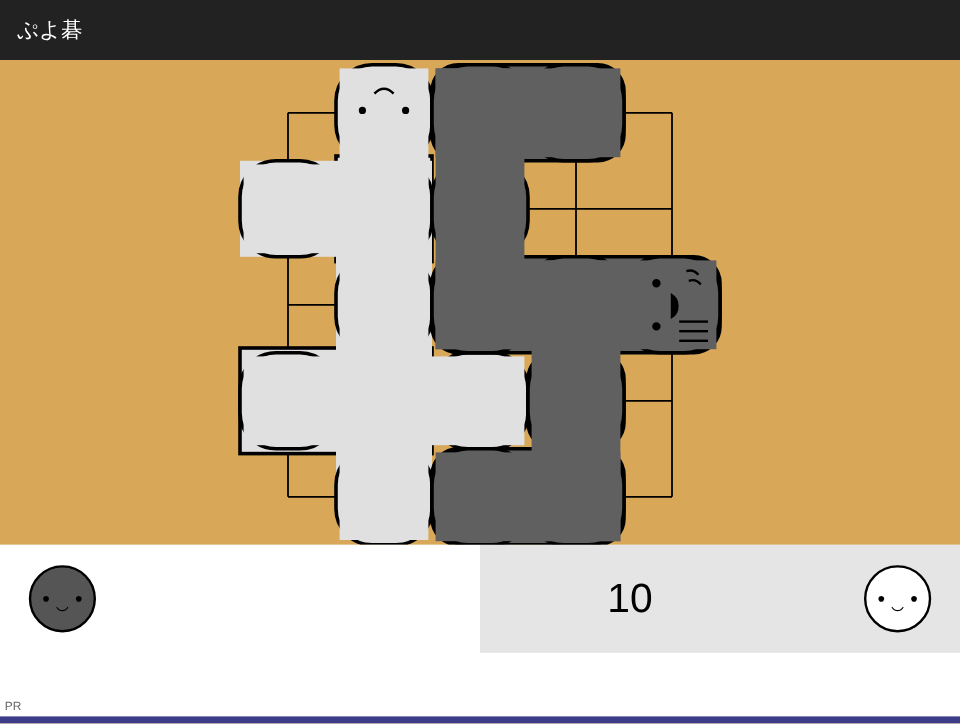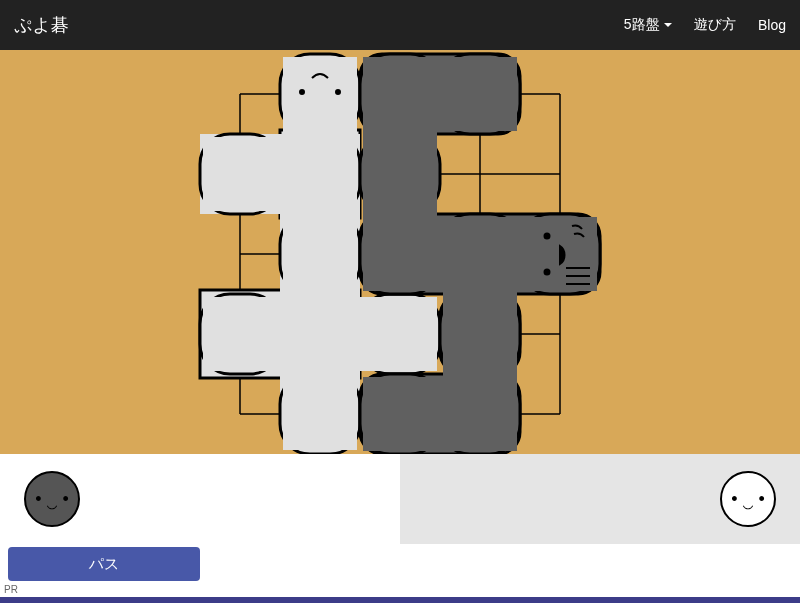"5路盤" div.nav-right { html: <div> <div> <span>5路盤</span> <span></span> </div> <div>遊び方</div> <div>Blog</div> </div> -> none }
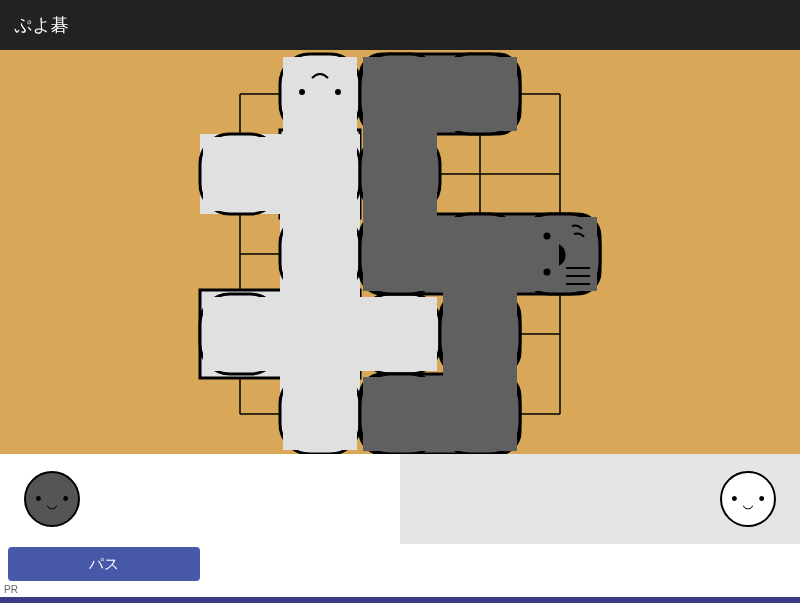"10" div.score { html: none -> <div>10</div> }
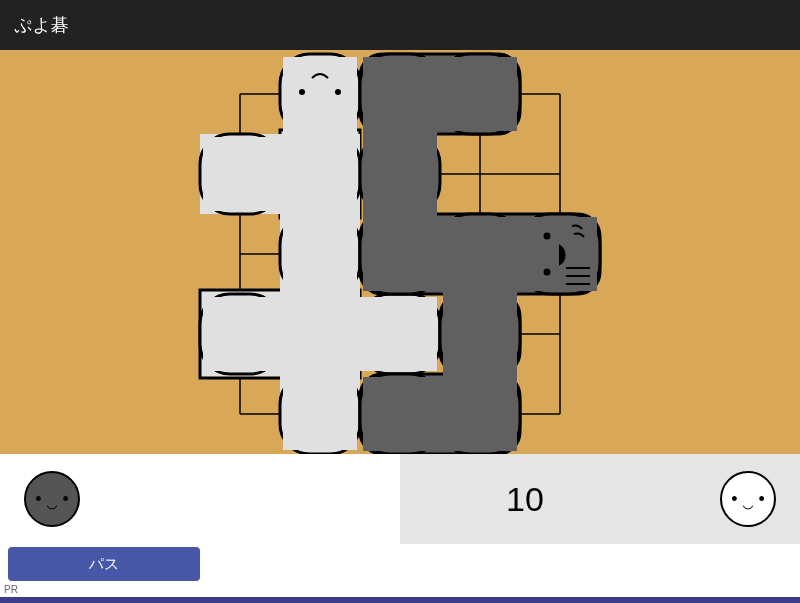"パス" button.btn { html: <button>パス</button> -> none }
